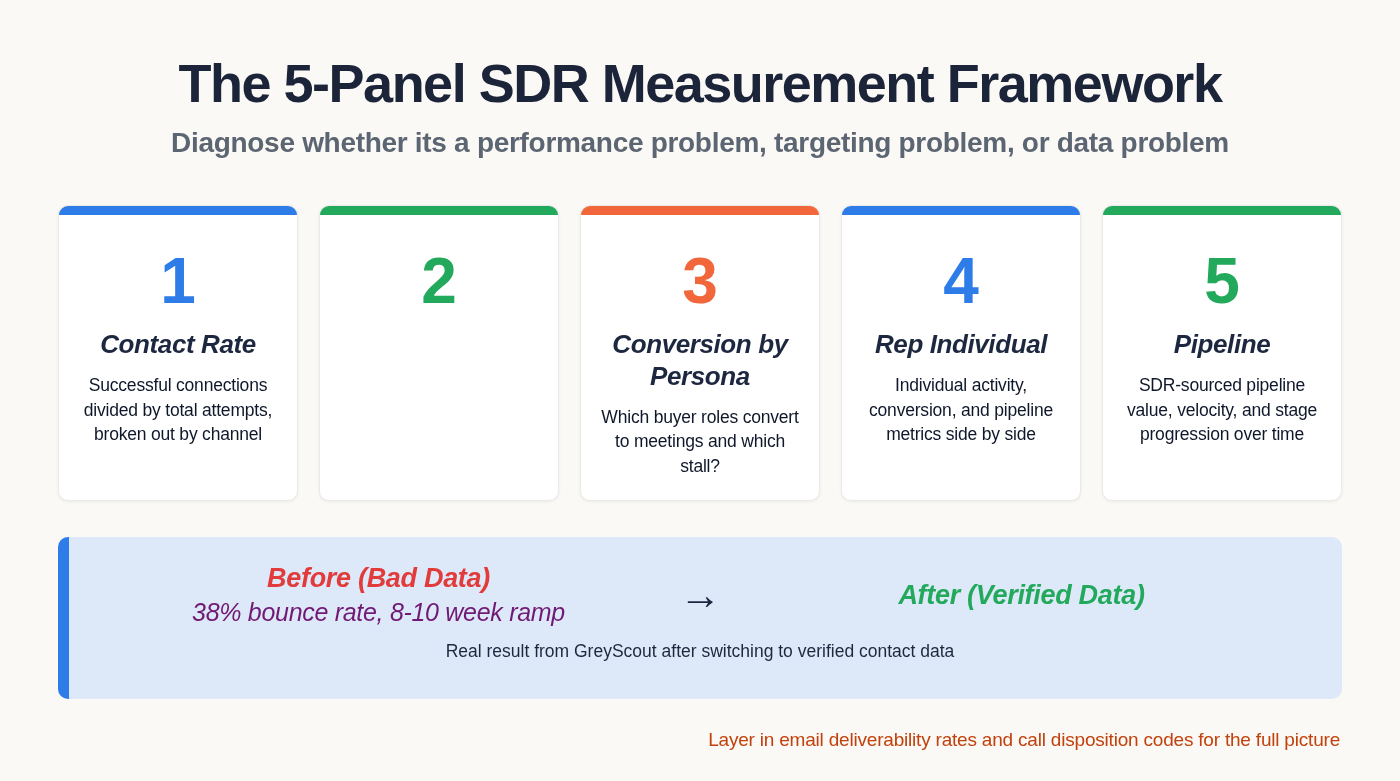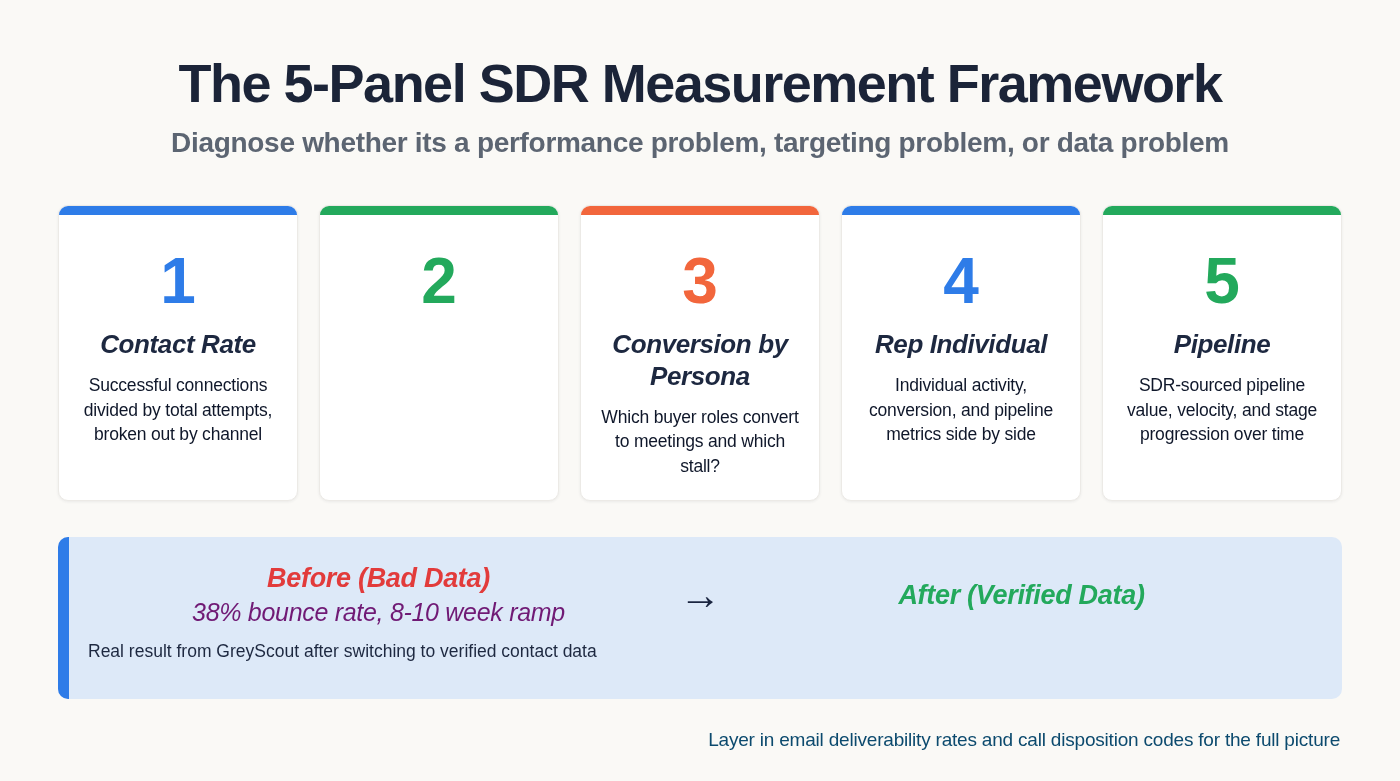"Real result from GreyScout after" .banner-caption { text-align: none -> center }
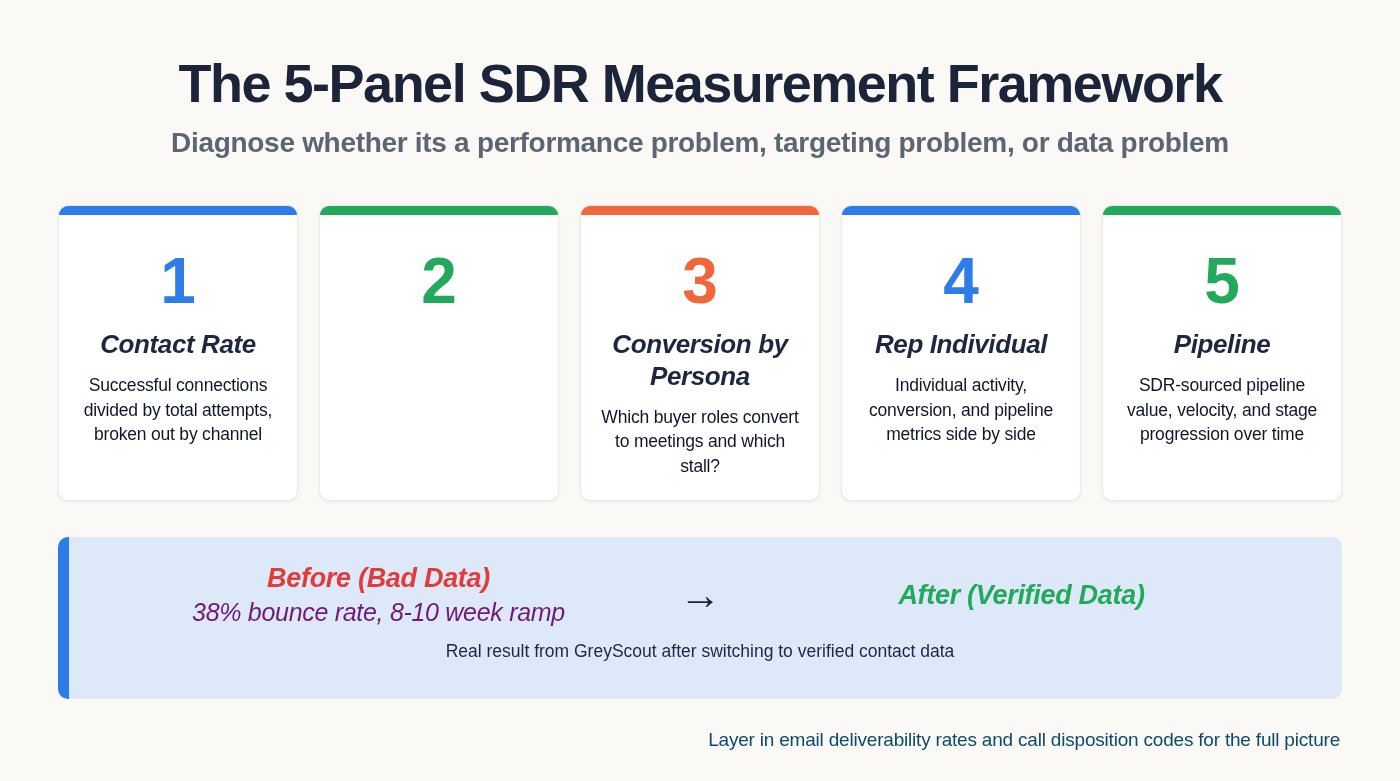"Layer in email deliverability rates" .footer-note { color: #0c4a6e -> #c2410c }
